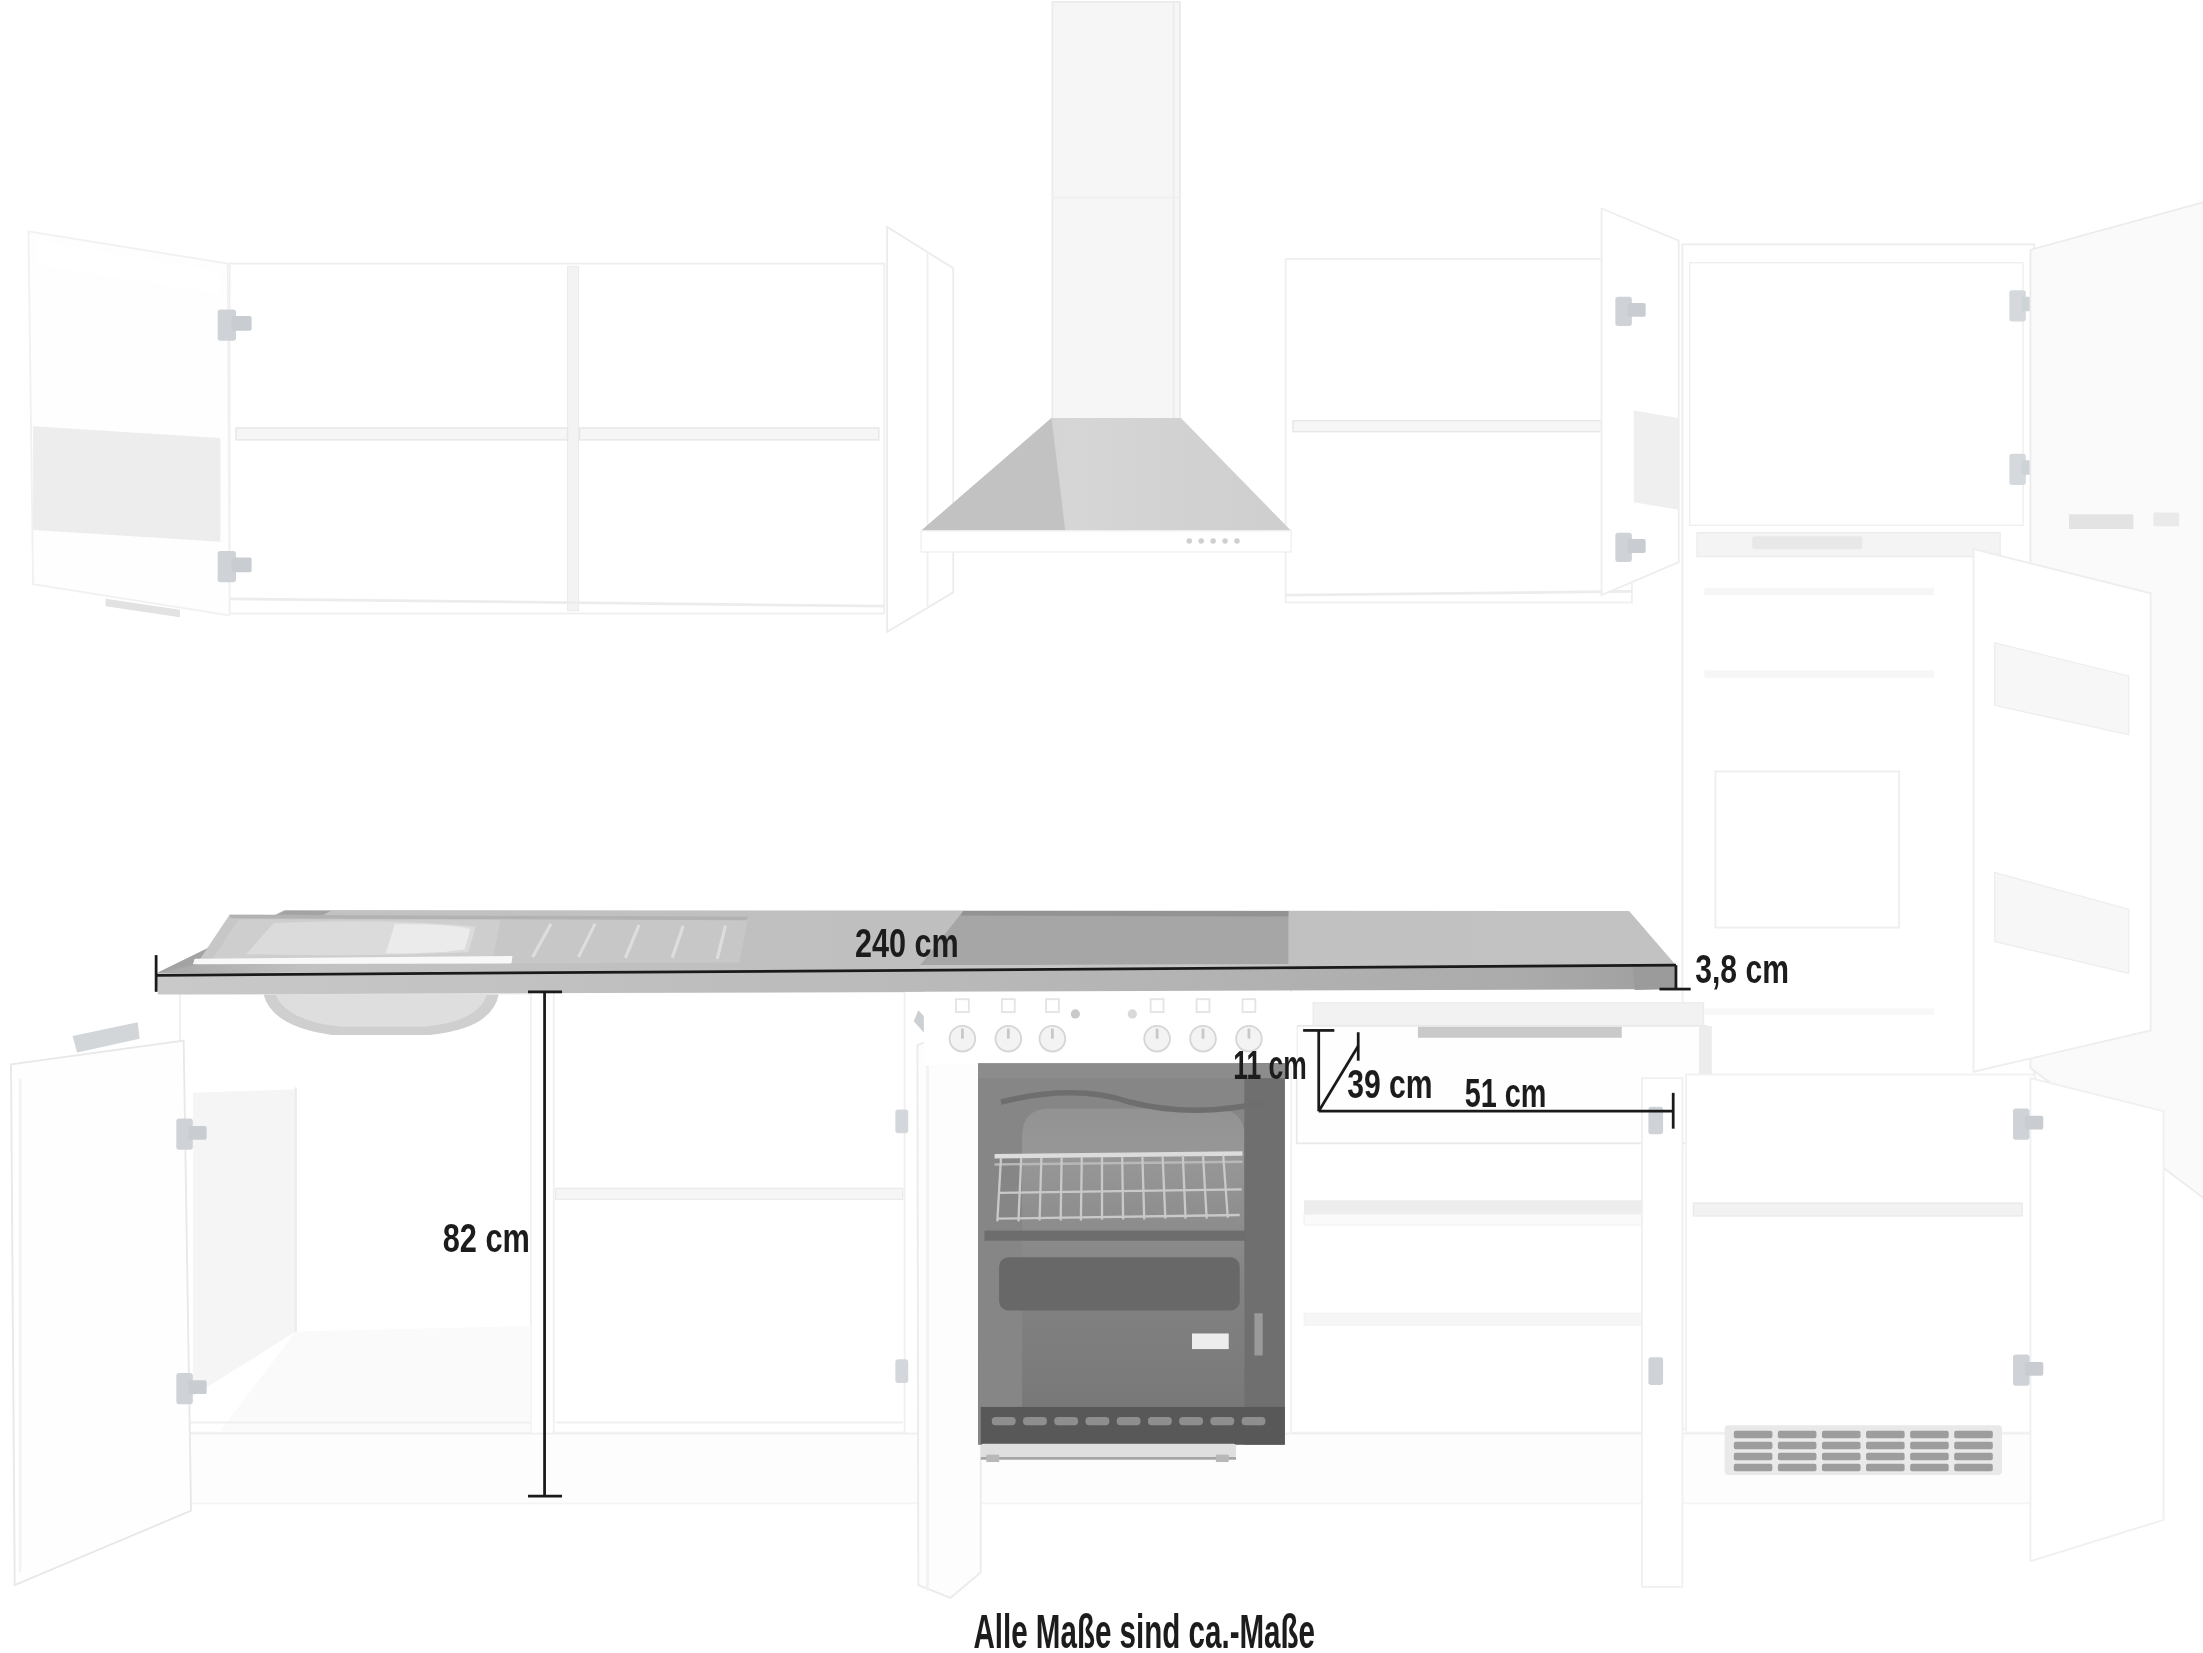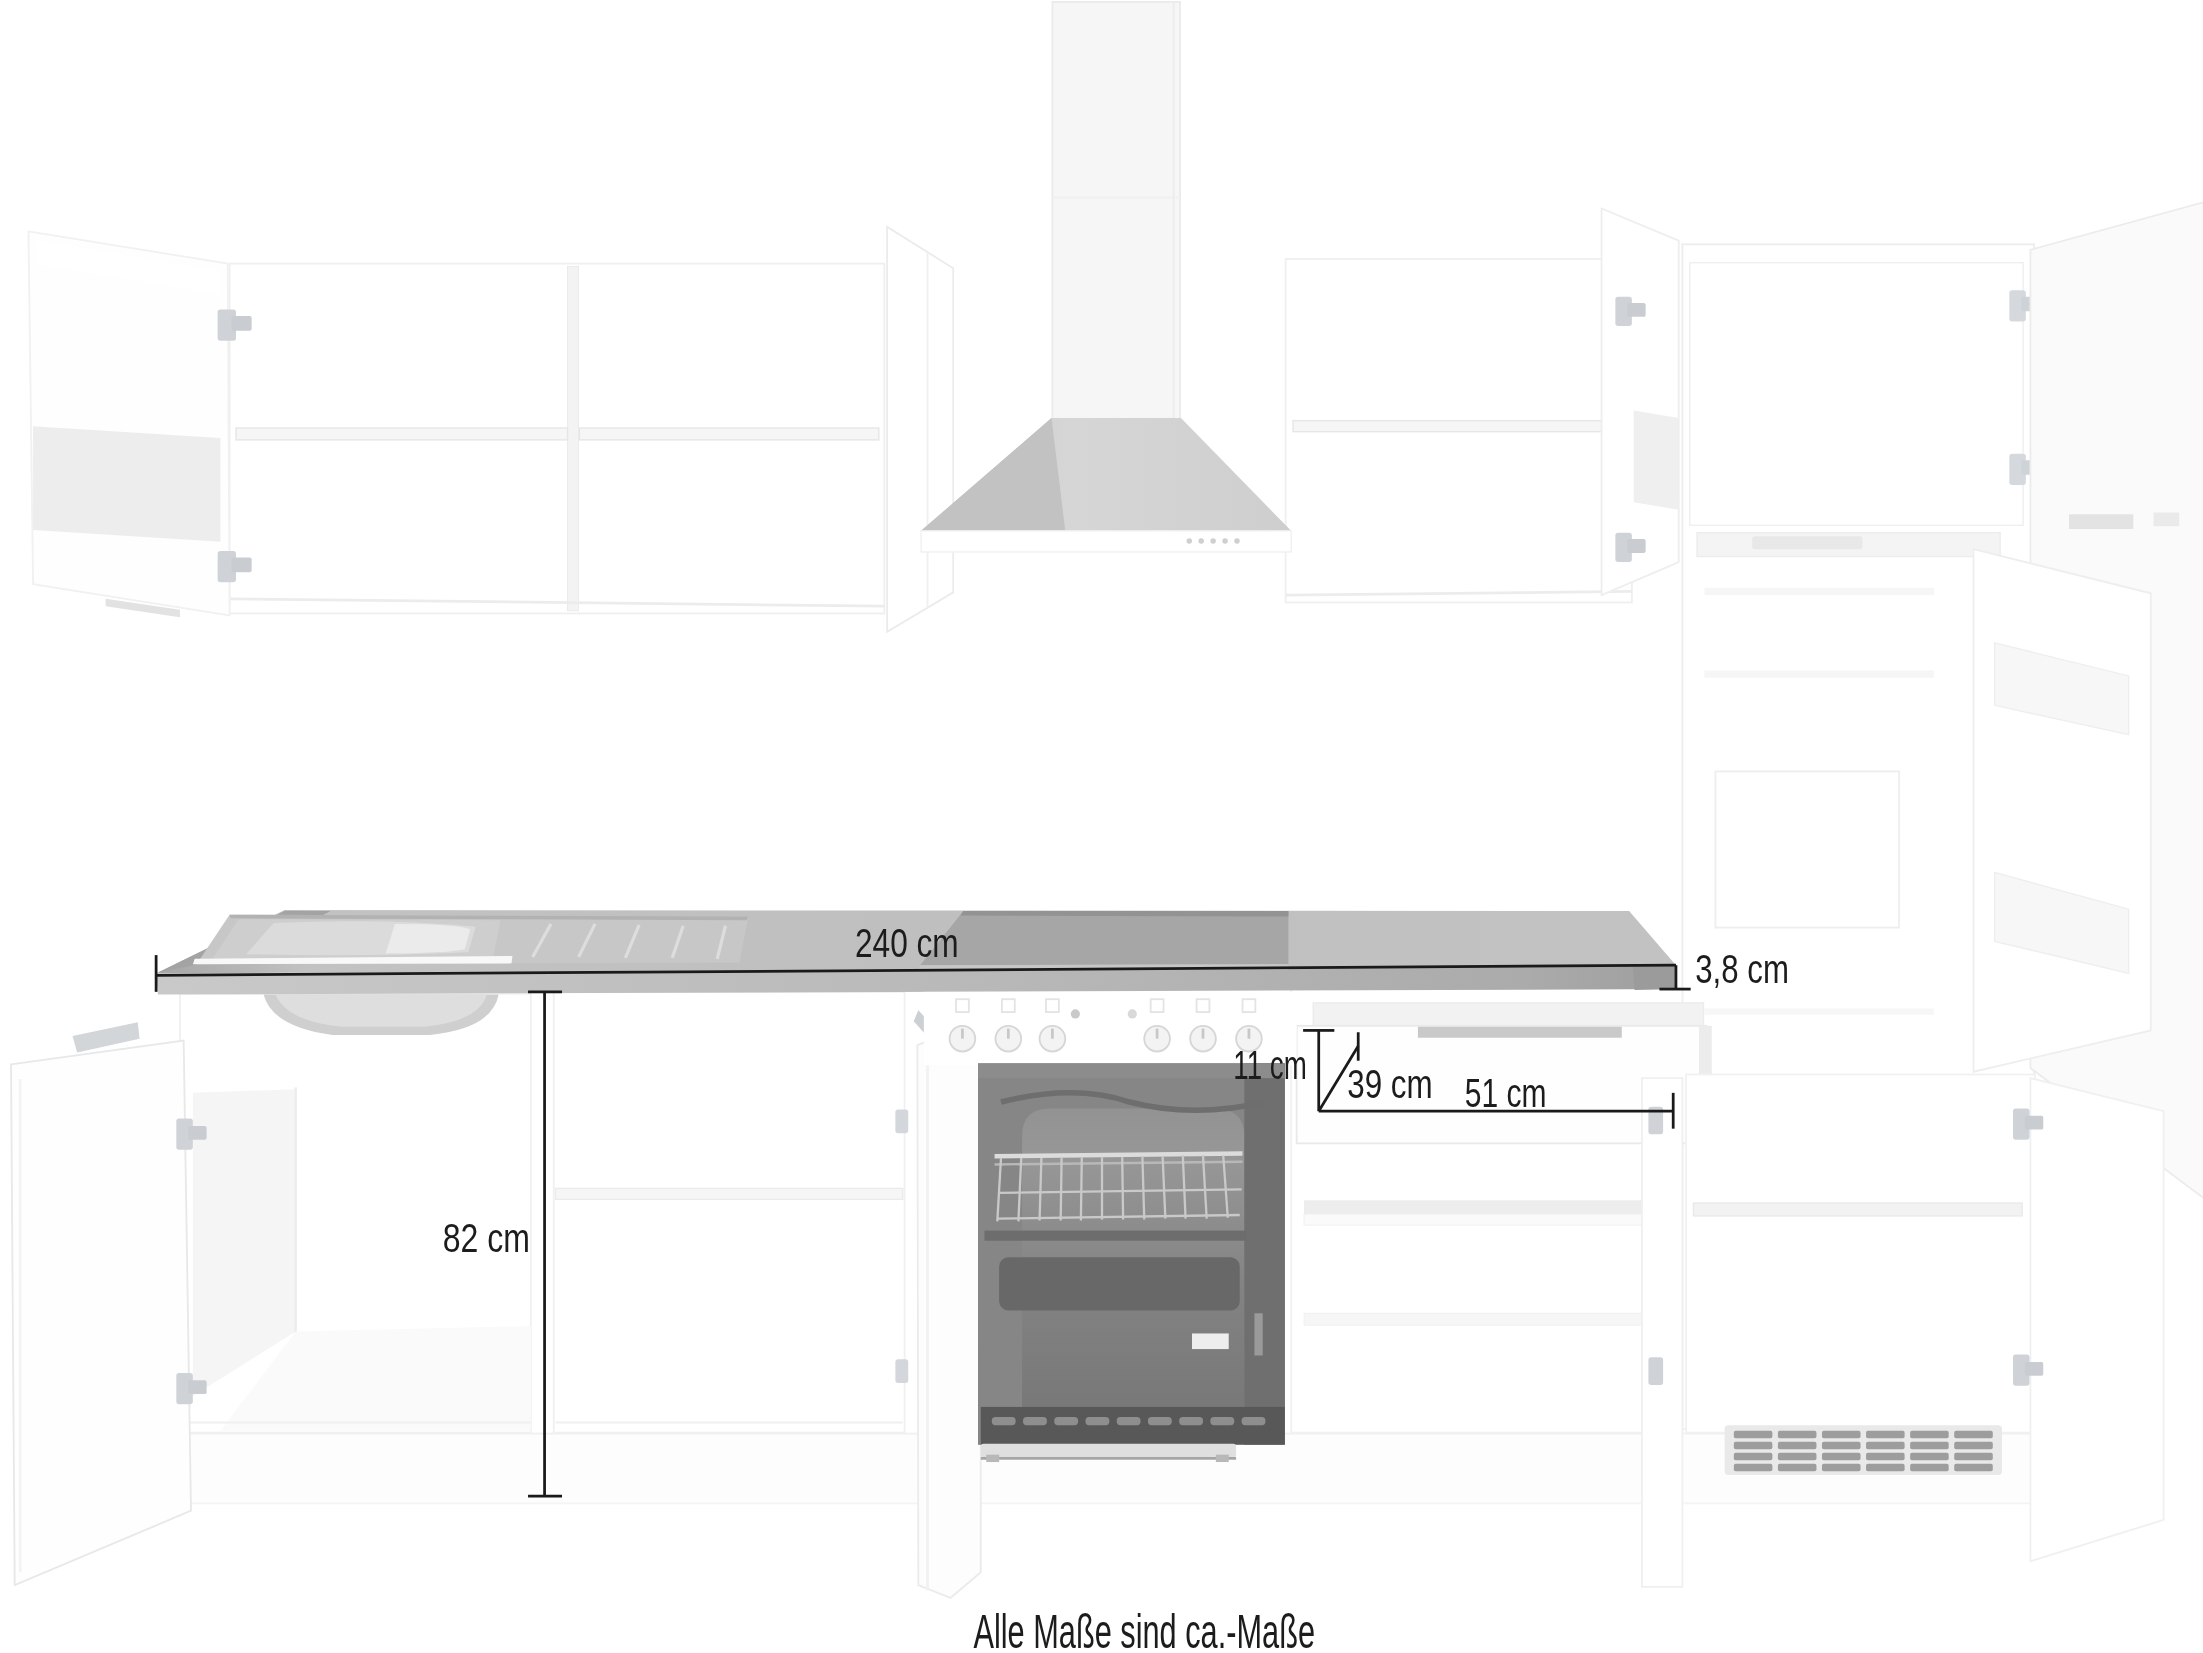"240 cm" #page { font-weight: none -> bold }
